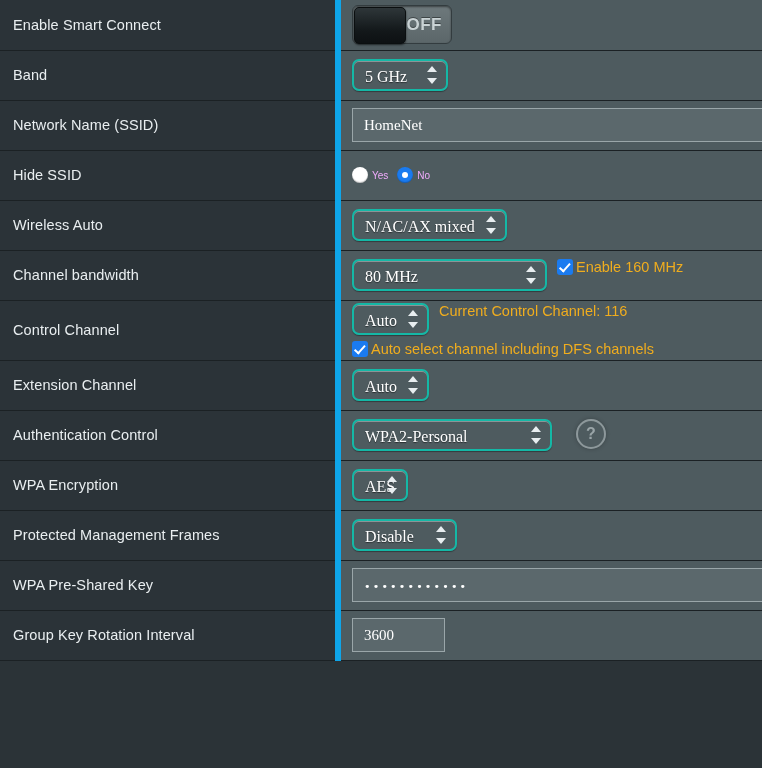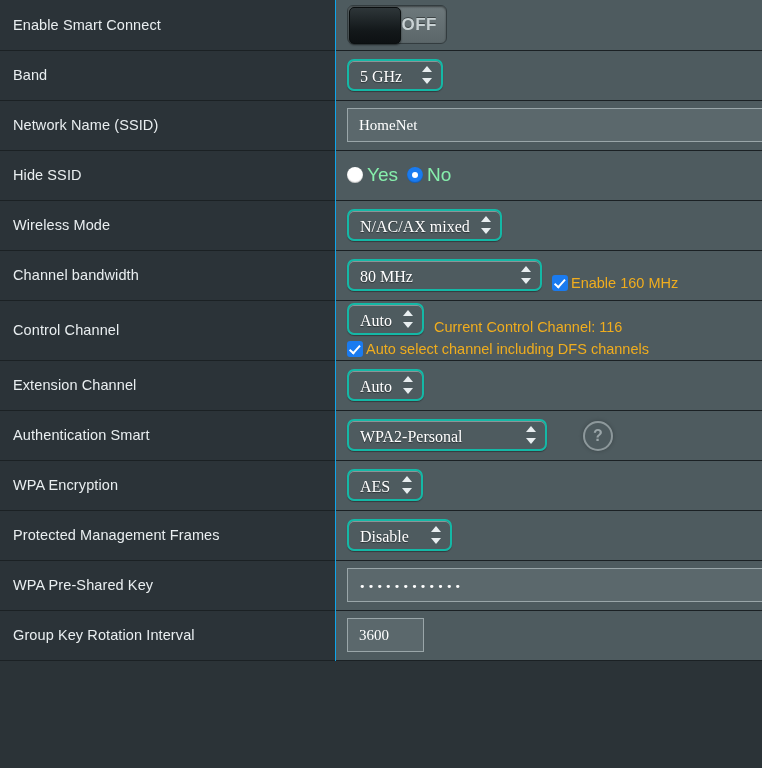"Enable Smart Connect" .cell-label { border-right: 1px solid #0ea5e9 -> 6px solid #0ea5e9 }
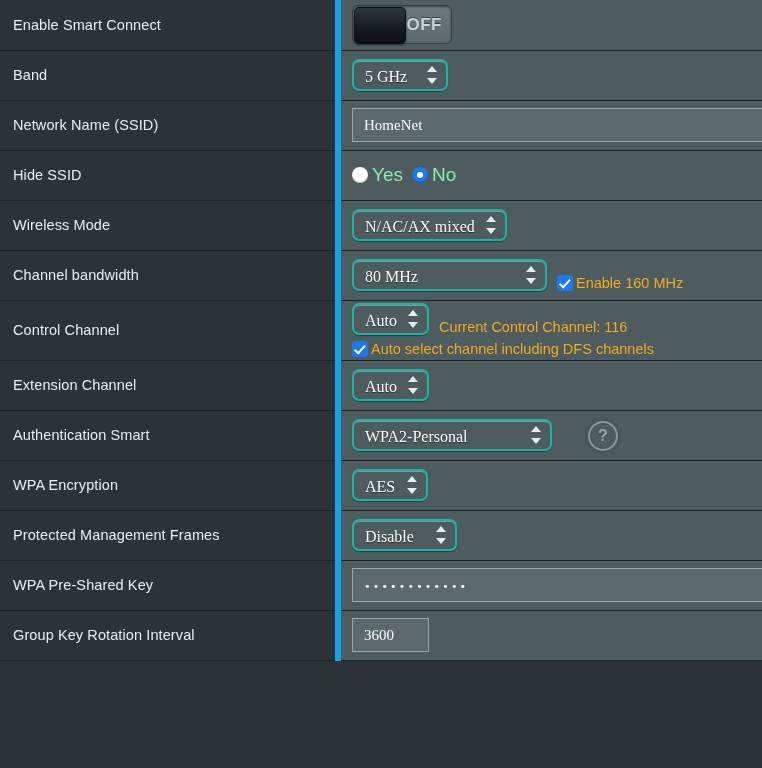"Yes" .radio-label { color: #86efac -> #f0abfc; font-size: 19px -> 10px }
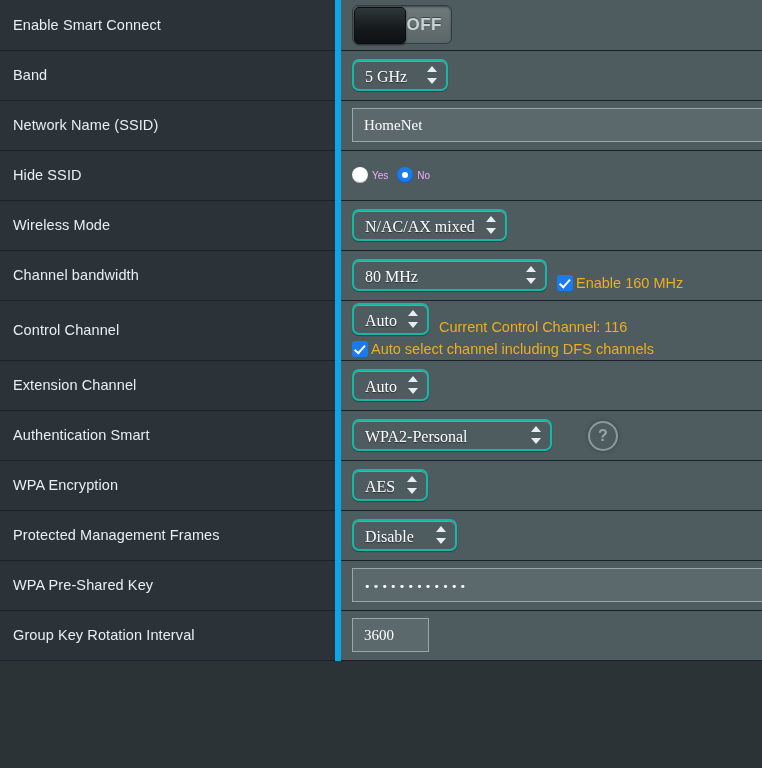"Wireless Mode" td.cell-label { text: Mode -> Auto }
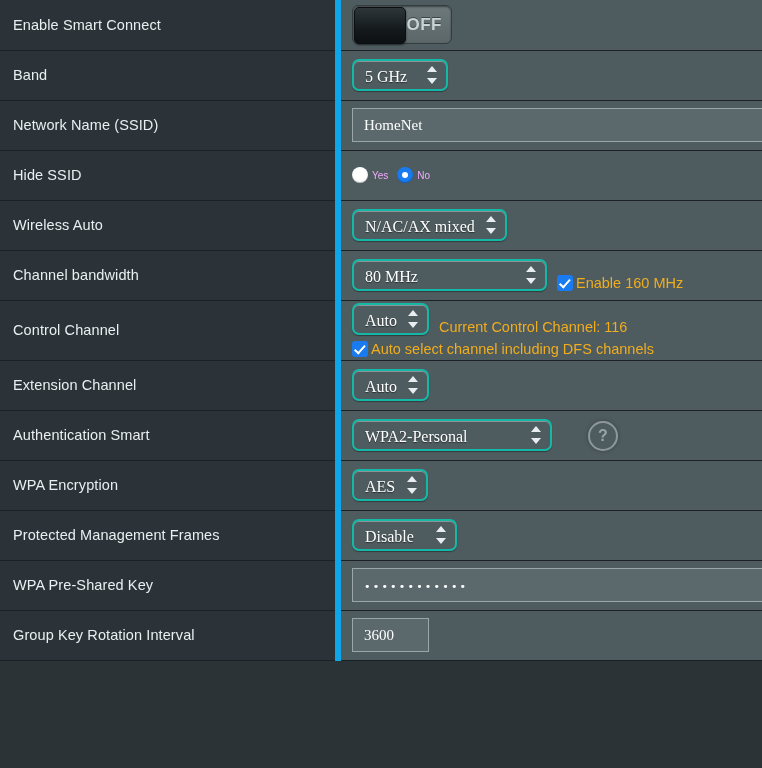"80 MHz" .row-inline { align-items: flex-end -> flex-start }
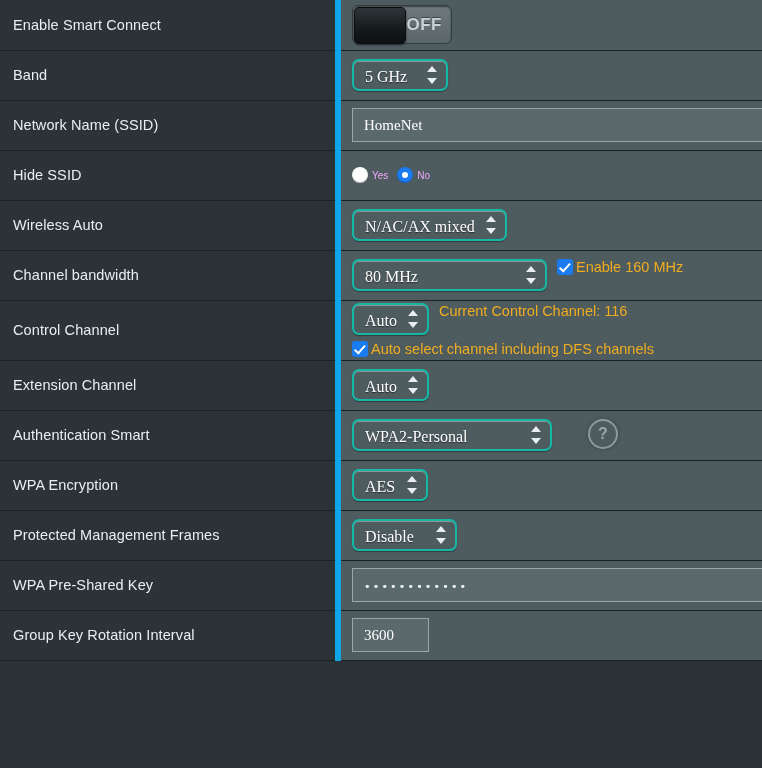"Authentication Smart" td.cell-label { text: Smart -> Control }
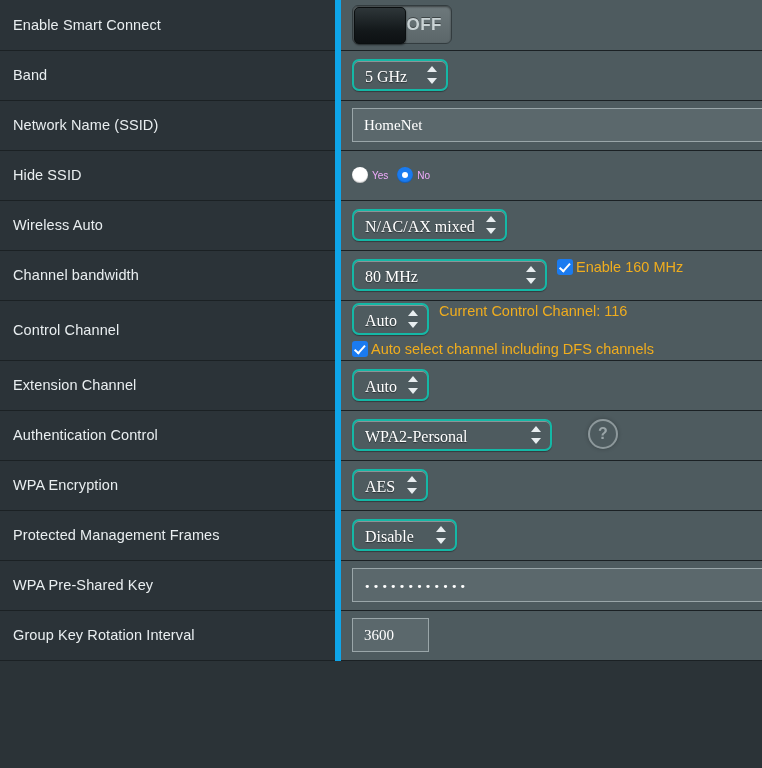"WPA2-Personal" div.row-inline { gap: 36px -> 24px }
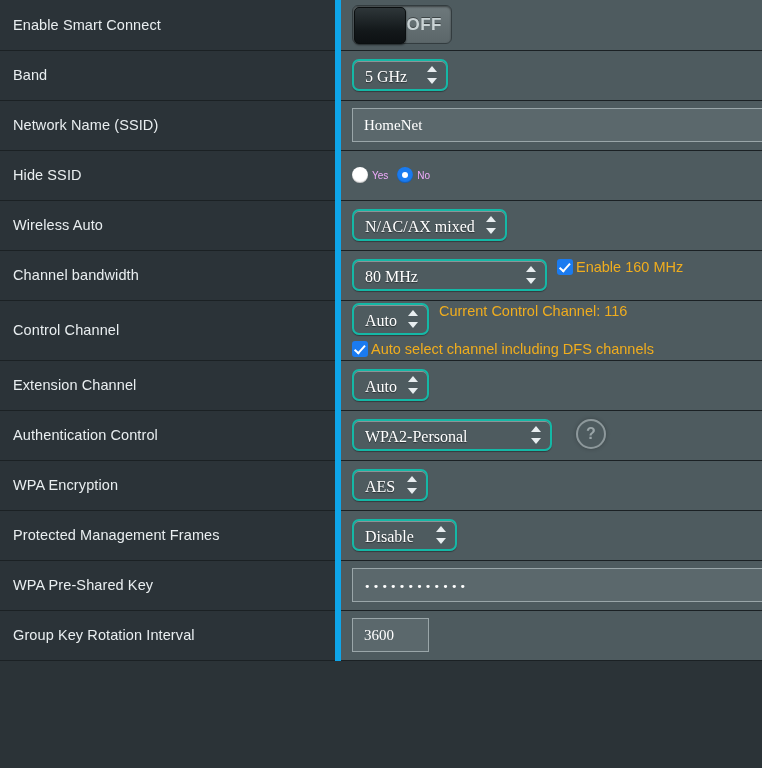"AES" .w-wpaenc { width: 76px -> 56px }
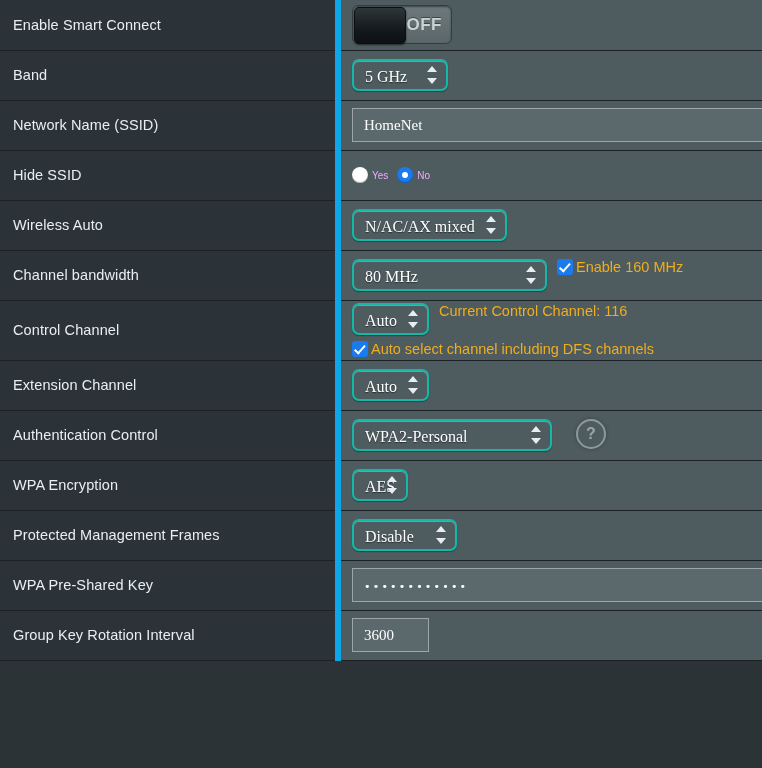"3600" .num-input { width: 77px -> 93px }
